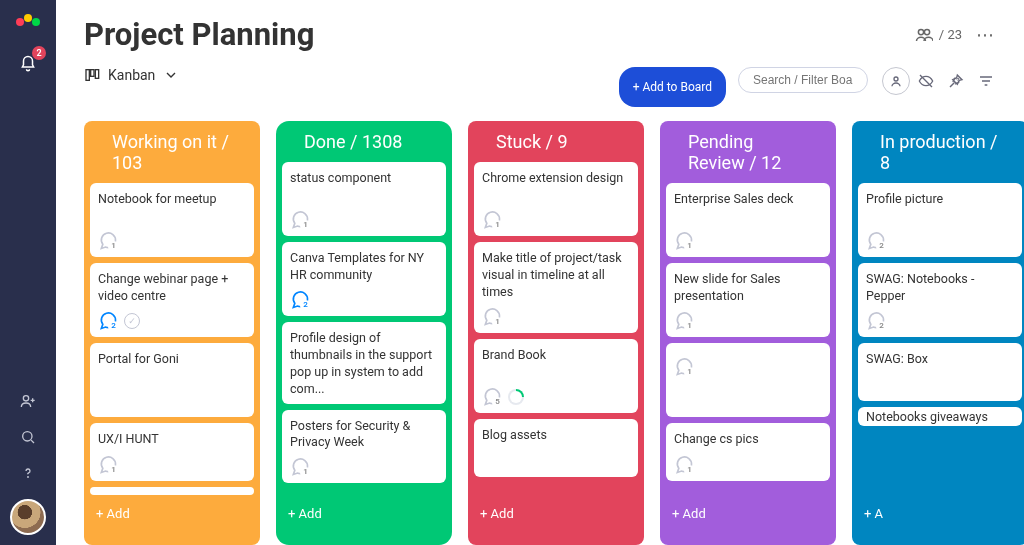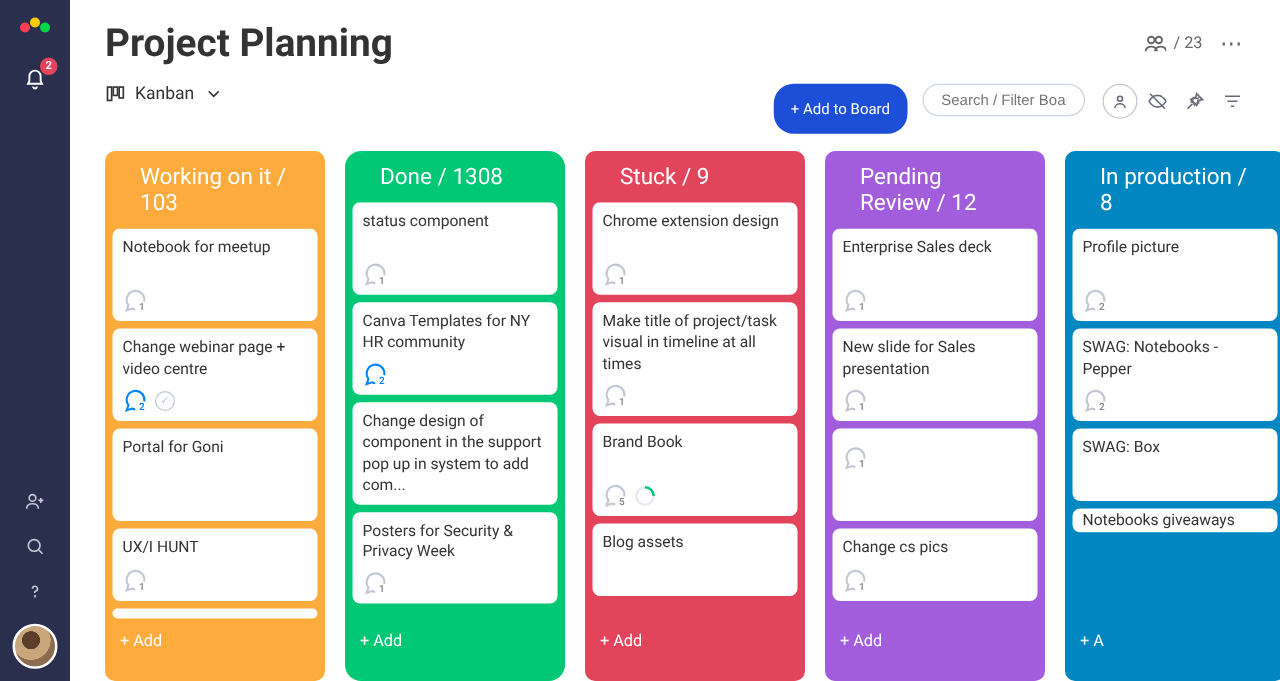"Change design of component in" div.card-title { text: Change design of component -> Profile design of thumbnails }
